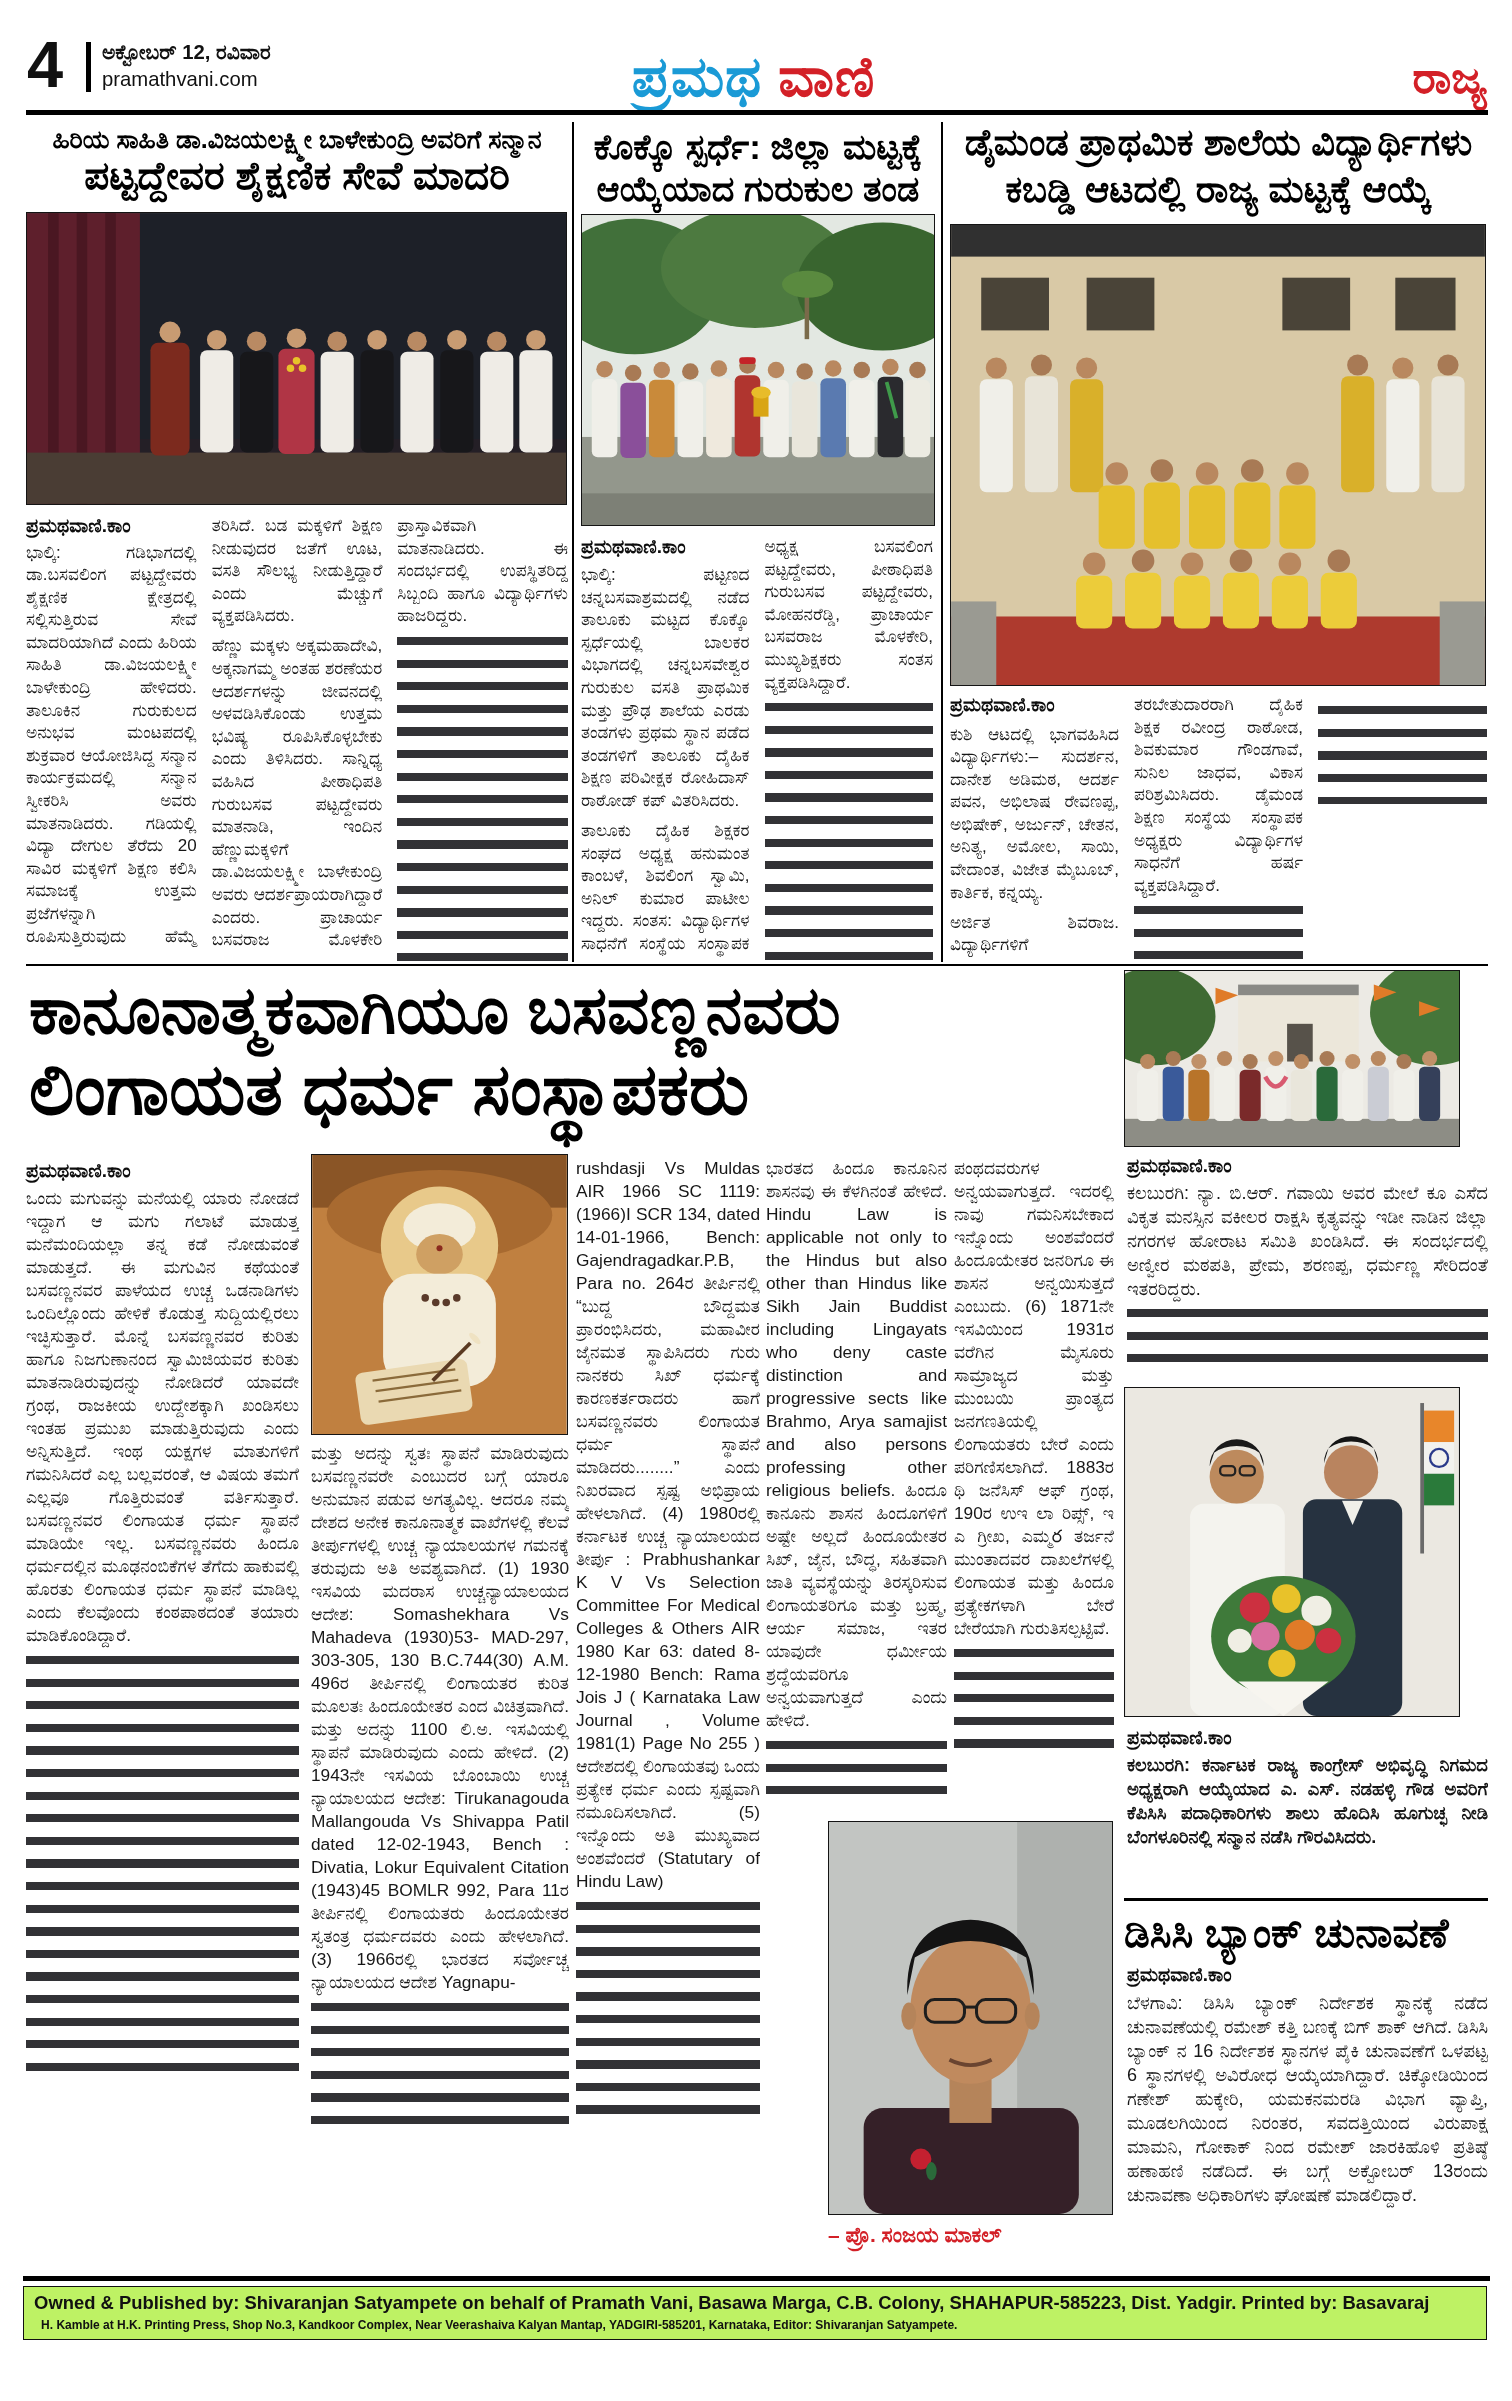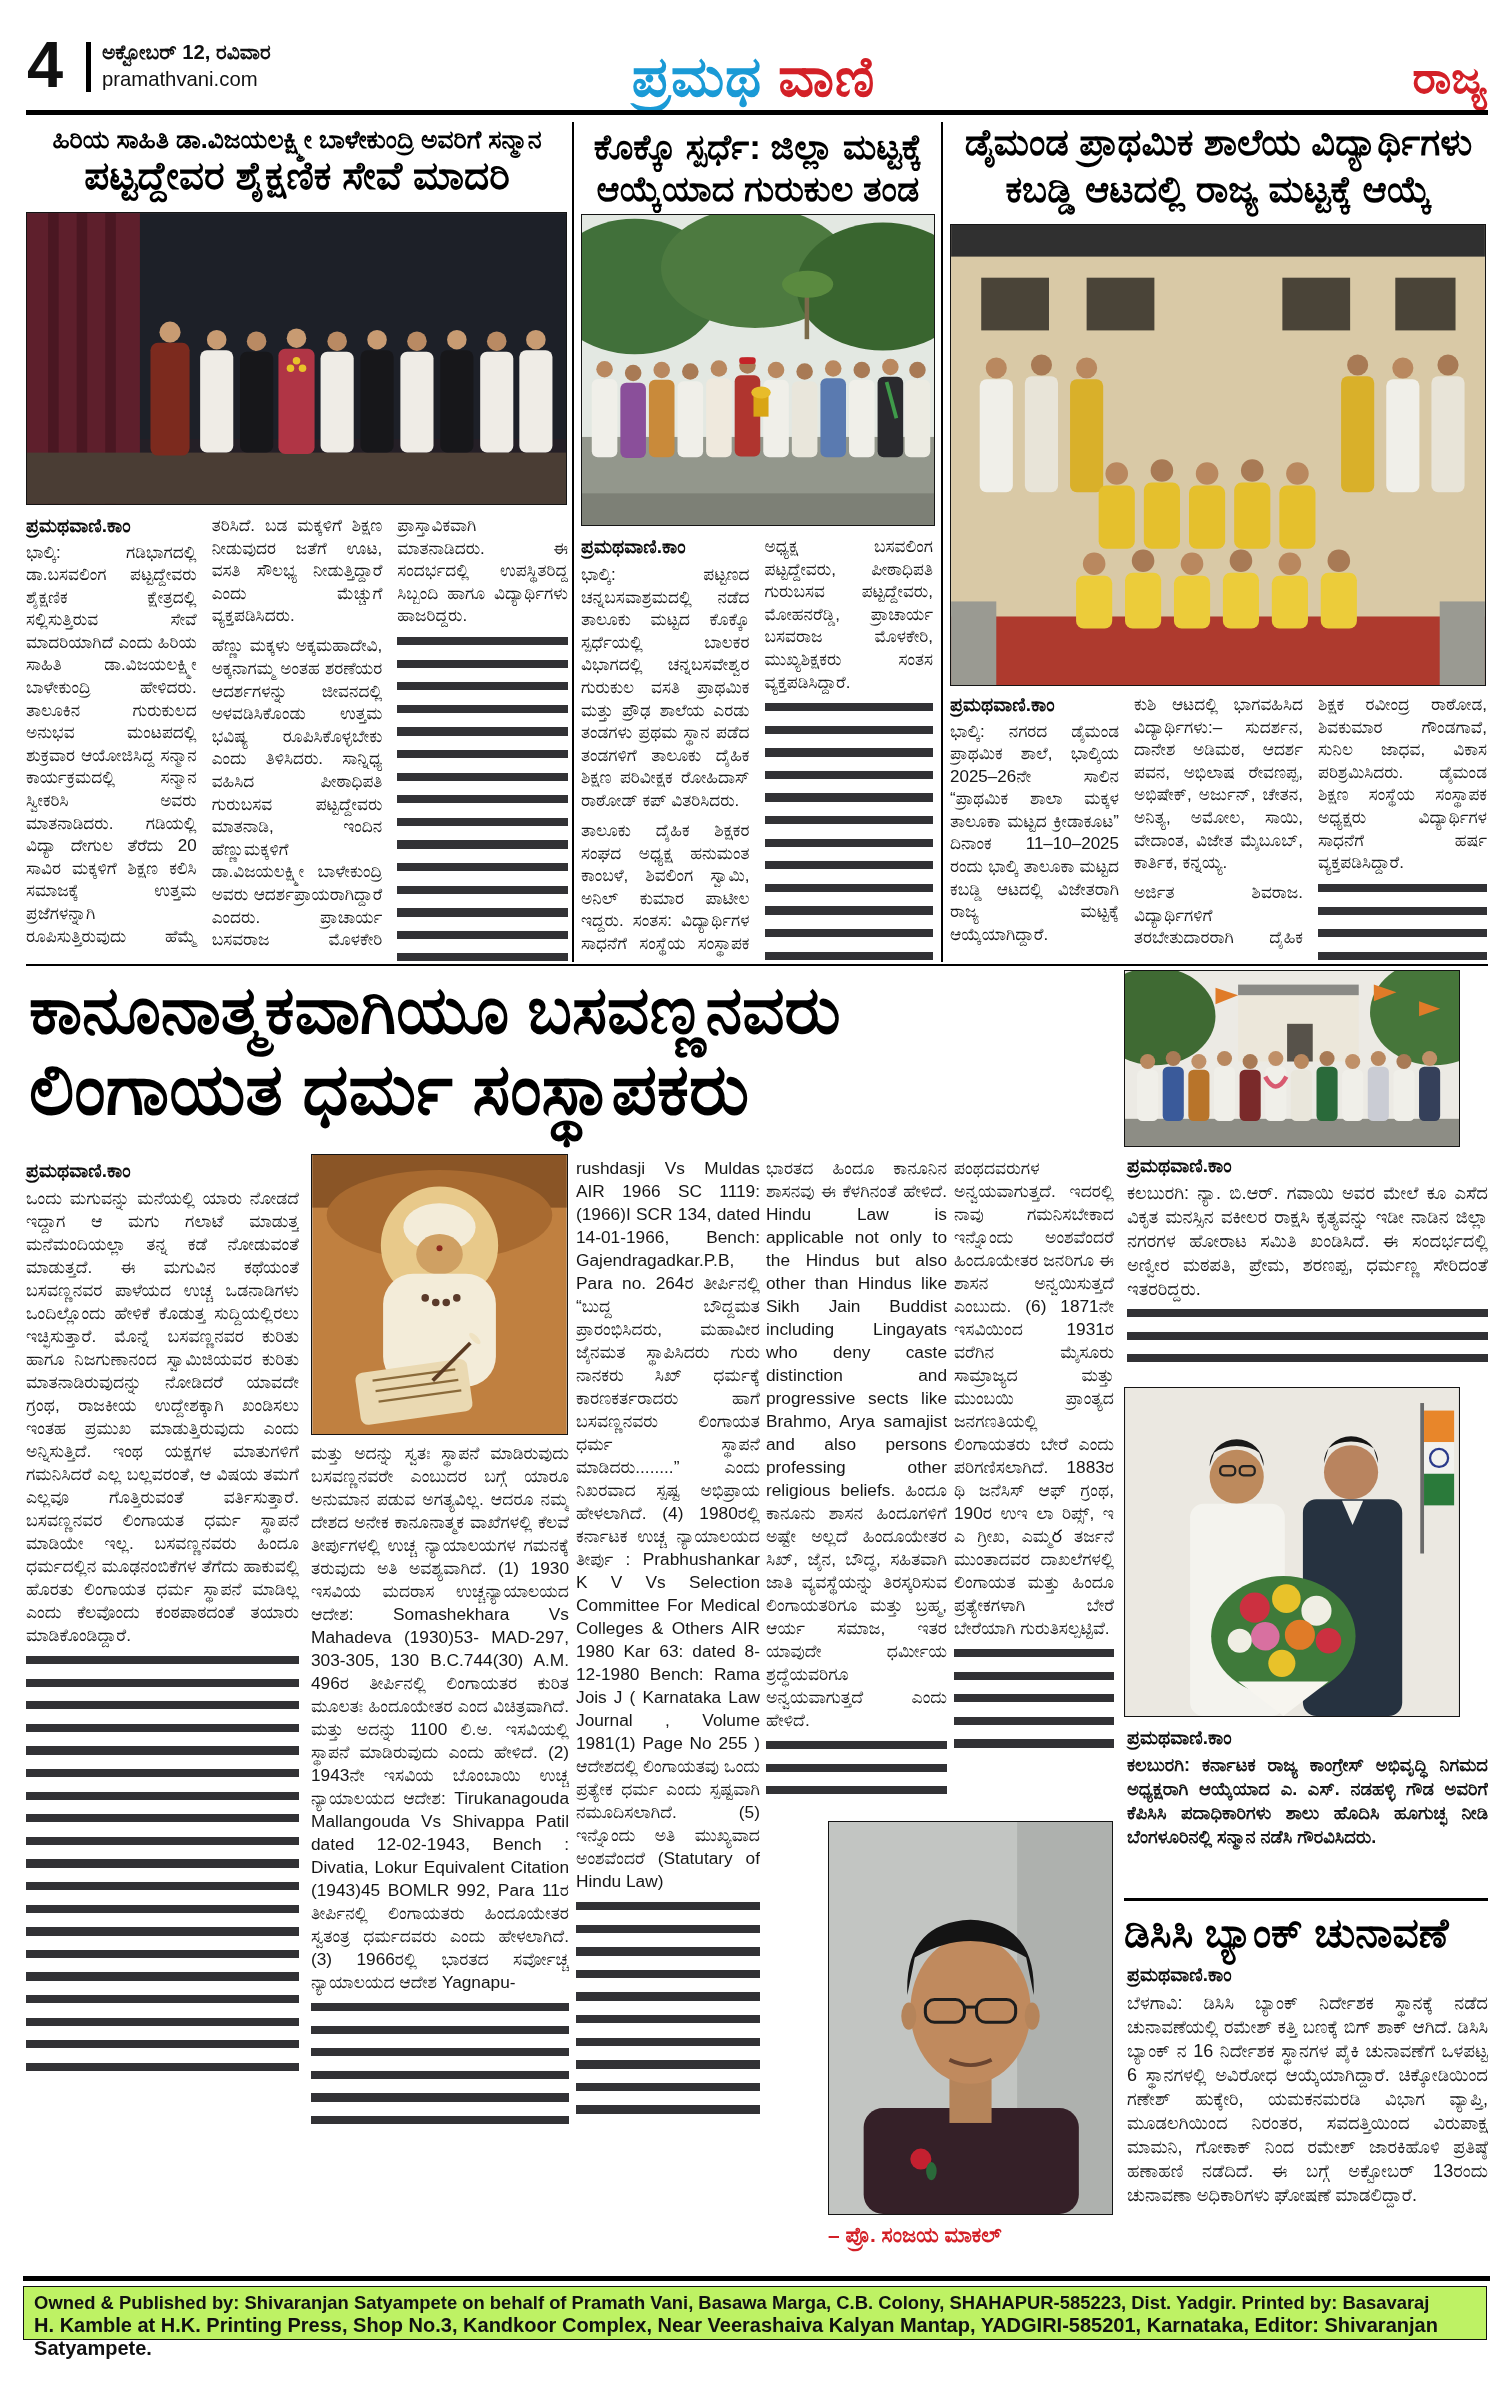"ಭಾಲ್ಕಿ: ನಗರದ ಡೈಮಂಡ ಪ್ರಾಥಮಿಕ ಶಾಲೆ," div.body { html: <div>ಭಾಲ್ಕಿ: ನಗರದ ಡೈಮಂಡ ಪ್ರಾಥಮಿಕ ಶಾಲೆ, ಭಾಲ್ಕಿಯ 2025–26ನೇ ಸಾಲಿನ “ಪ್ರಾಥಮಿಕ ಶಾಲಾ ಮಕ್ಕಳ ತಾಲೂಕಾ ಮಟ್ಟದ ಕ್ರೀಡಾಕೂಟ” ದಿನಾಂಕ 11–10–2025 ರಂದು ಭಾಲ್ಕಿ ತಾಲೂಕಾ ಮಟ್ಟದ ಕಬಡ್ಡಿ ಆಟದಲ್ಲಿ ವಿಜೇತರಾಗಿ ರಾಜ್ಯ ಮಟ್ಟಕ್ಕೆ ಆಯ್ಕೆಯಾಗಿದ್ದಾರೆ.</div> -> none }
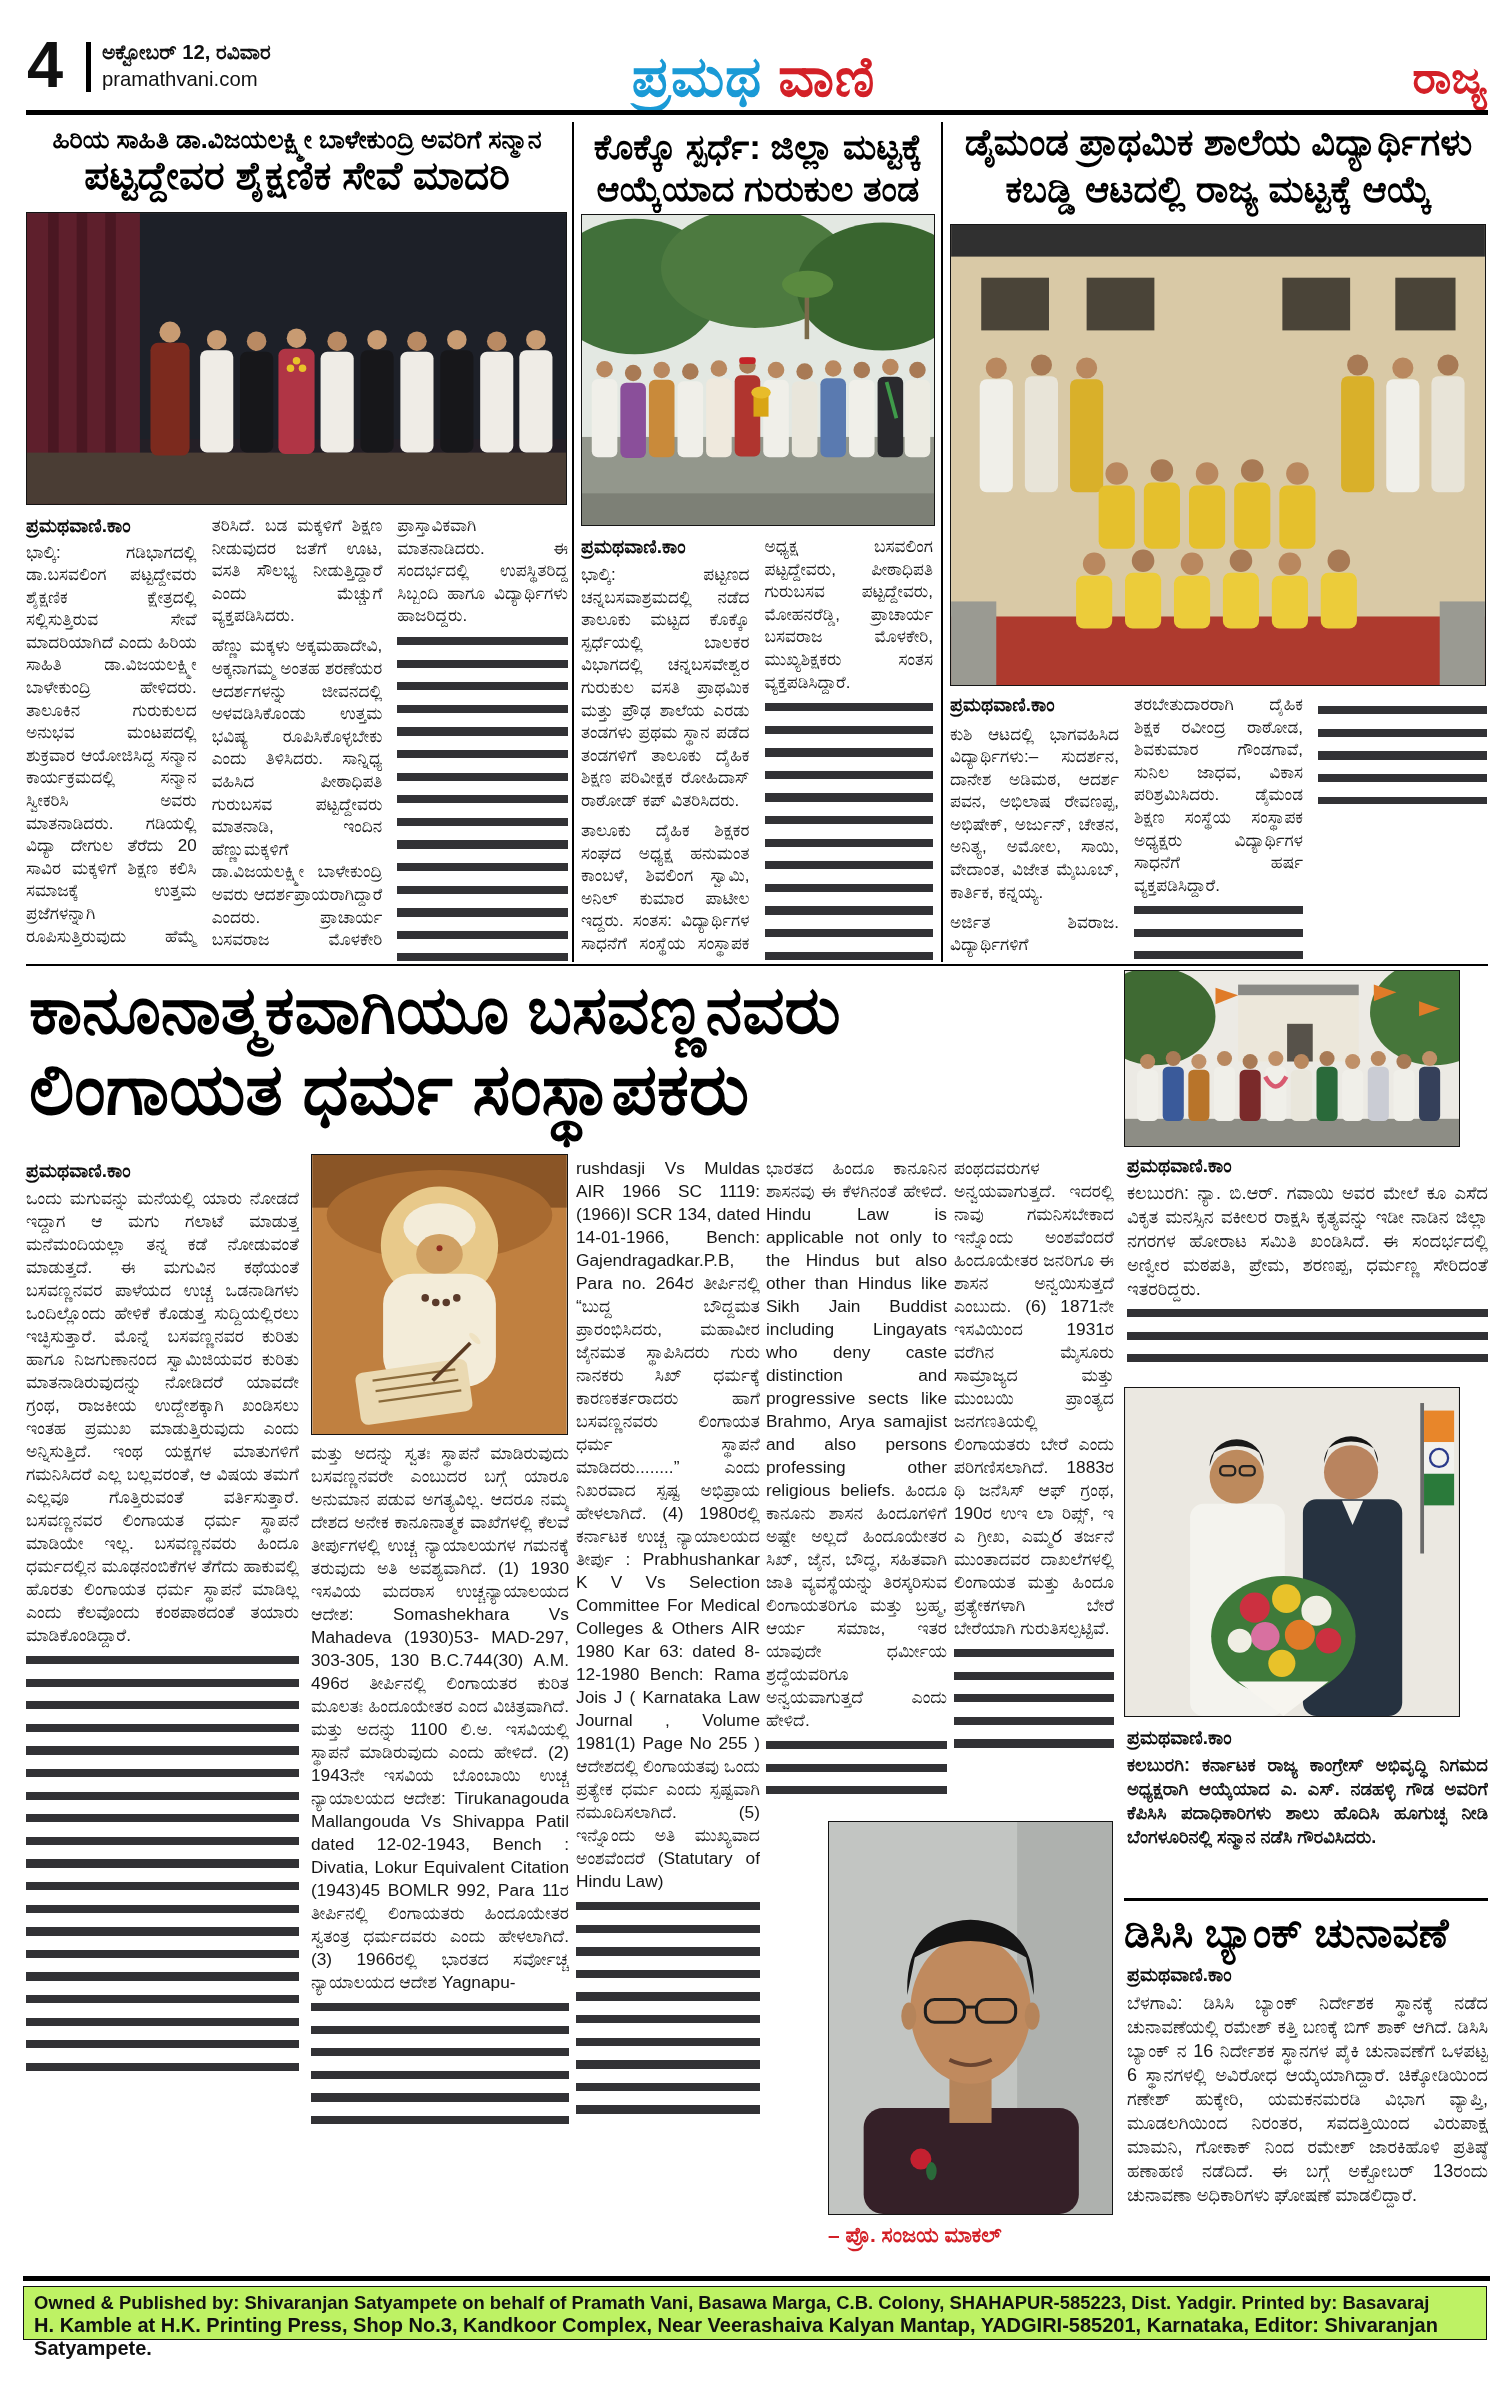"H. Kamble at H.K. Printing" div.b { font-size: 20px -> 12px; margin-left: none -> 7px }
